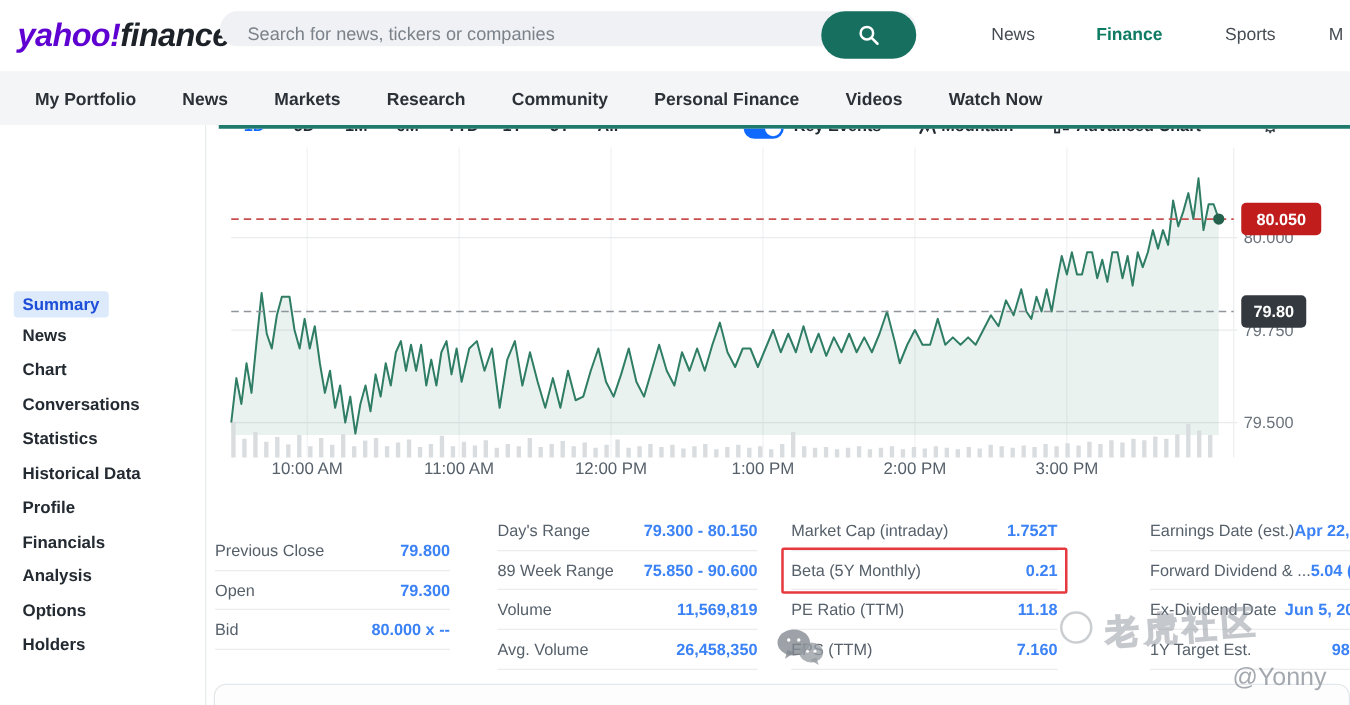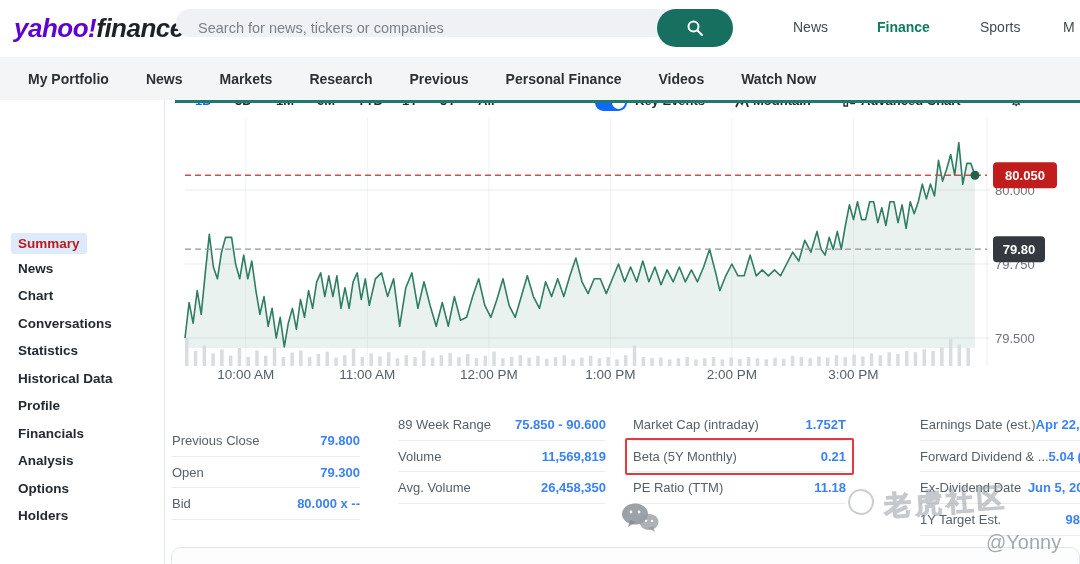"Previous" div.nav-item { text: Previous -> Community }
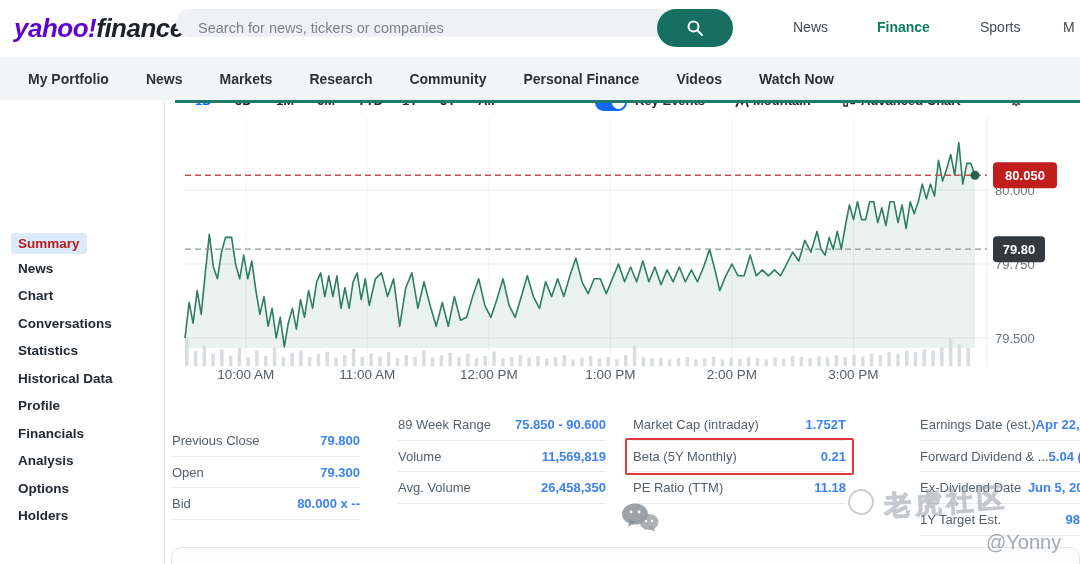"Summary" .side-item.active { color: #b91c1c -> #1d4ed8 }
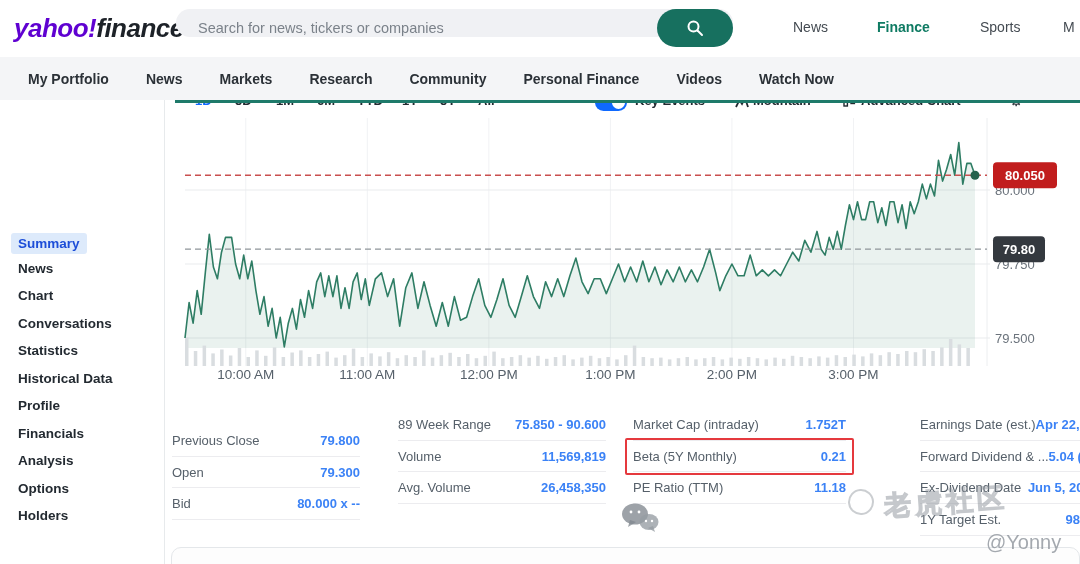"Day's Range" div.qt-row { html: none -> <div> <span>Day's Range</span> <span>79.300 - 80.150</span> </div> }
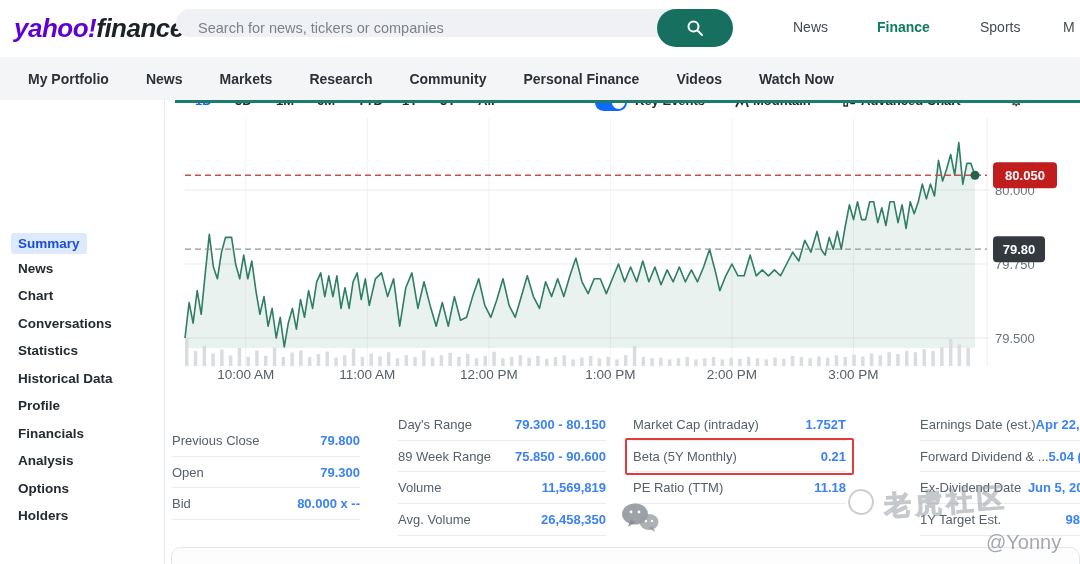"EPS (TTM)" div.qt-row { html: none -> <div> <span>EPS (TTM)</span> <span>7.160</span> </div> }
